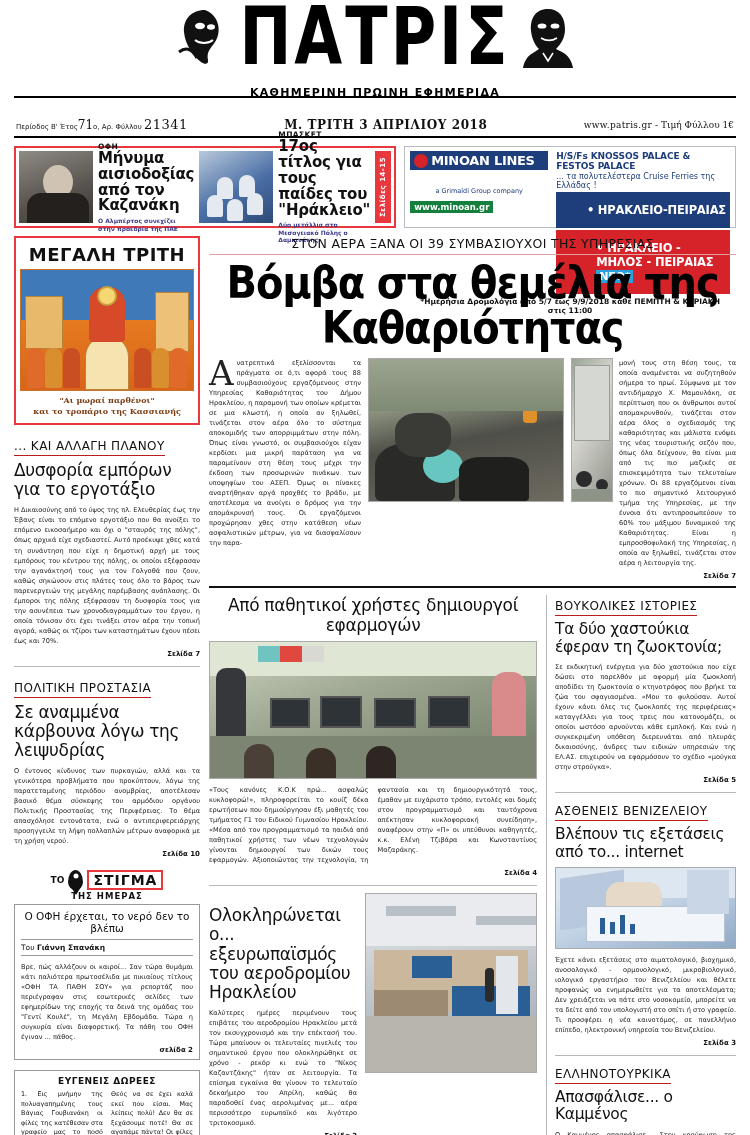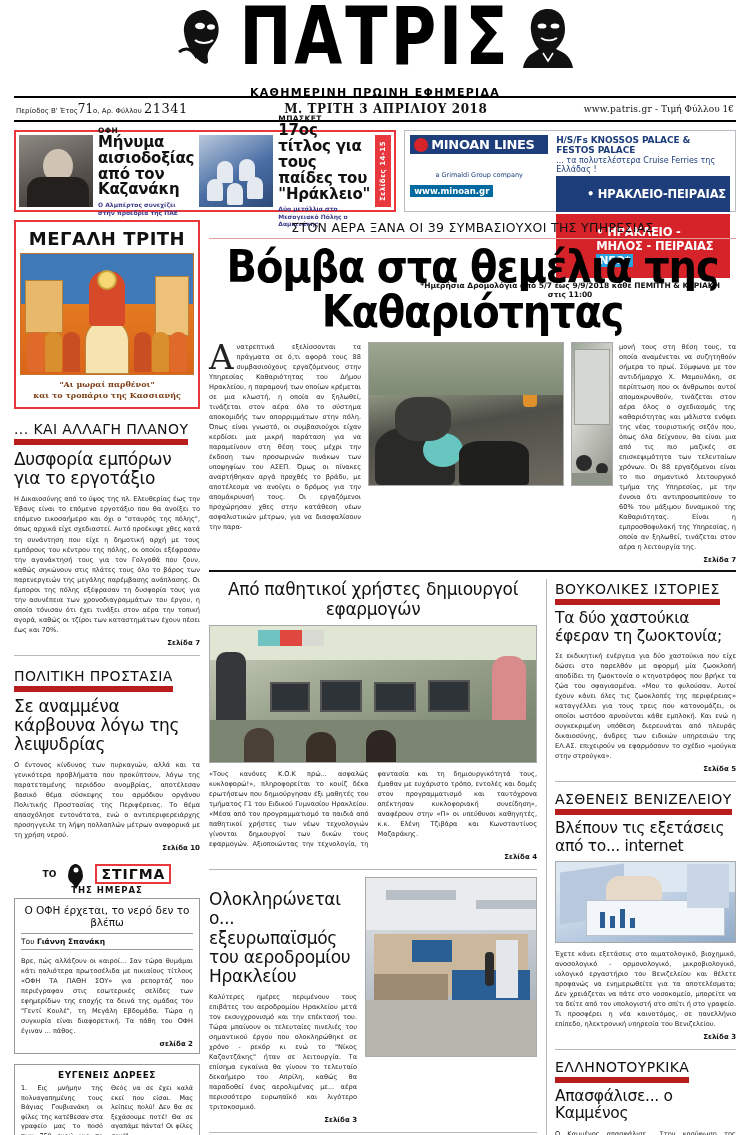"Περίοδος Β' Έτος71ο, Αρ. Φύλλου" .info-bar { padding: 3px 2px 4px 2px -> 19px 2px 4px 2px }
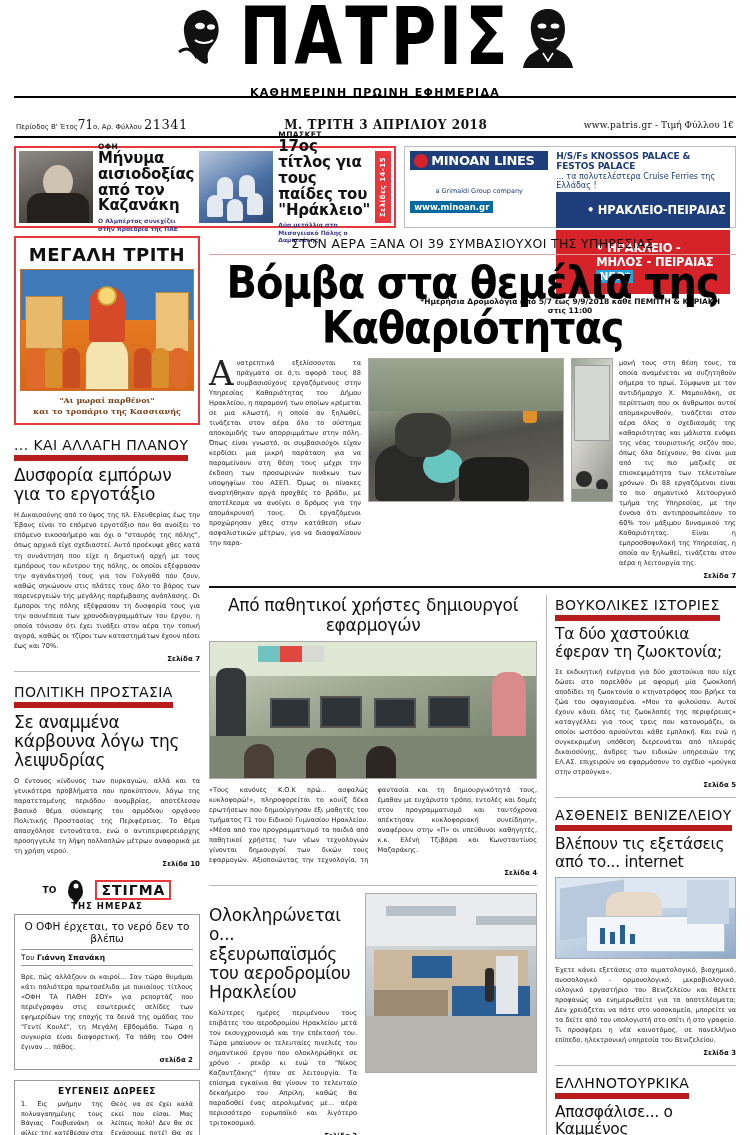"www.minoan.gr" .ml-url { background: #0369a1 -> #15803d }
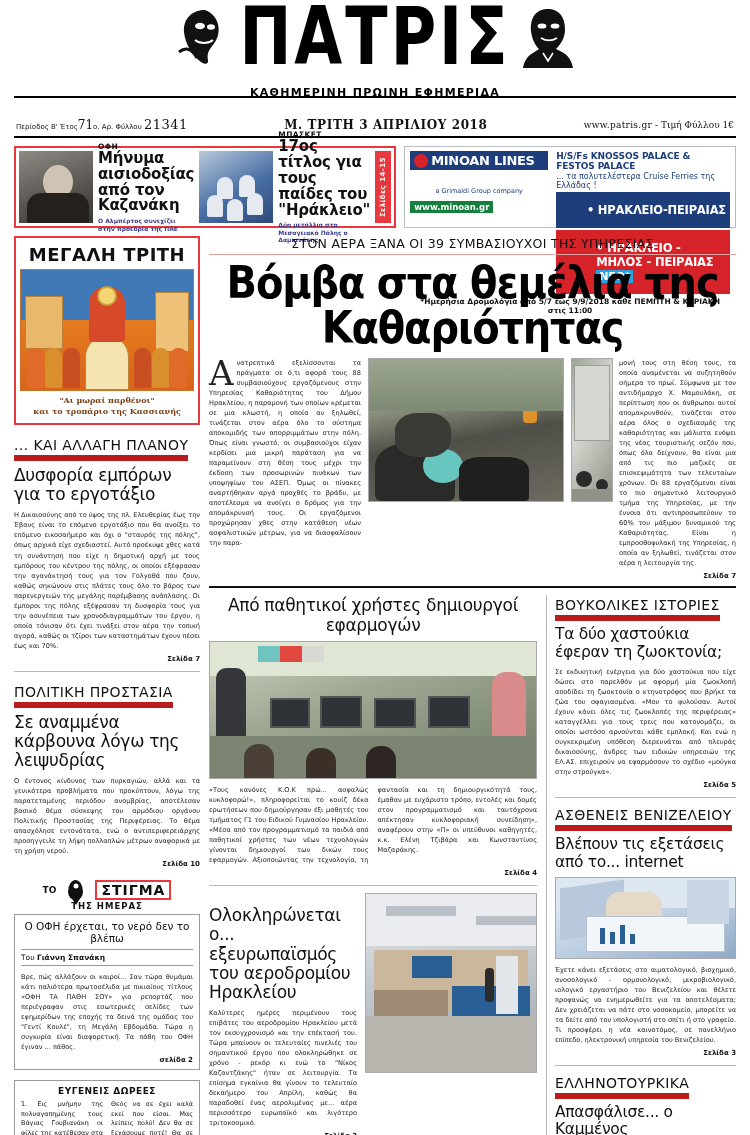"... ΚΑΙ ΑΛΛΑΓΗ ΠΛΑΝΟΥ" .kicker { border-bottom: 6px solid #b91c1c -> 1px solid #b91c1c; font-size: 14px -> 12px }
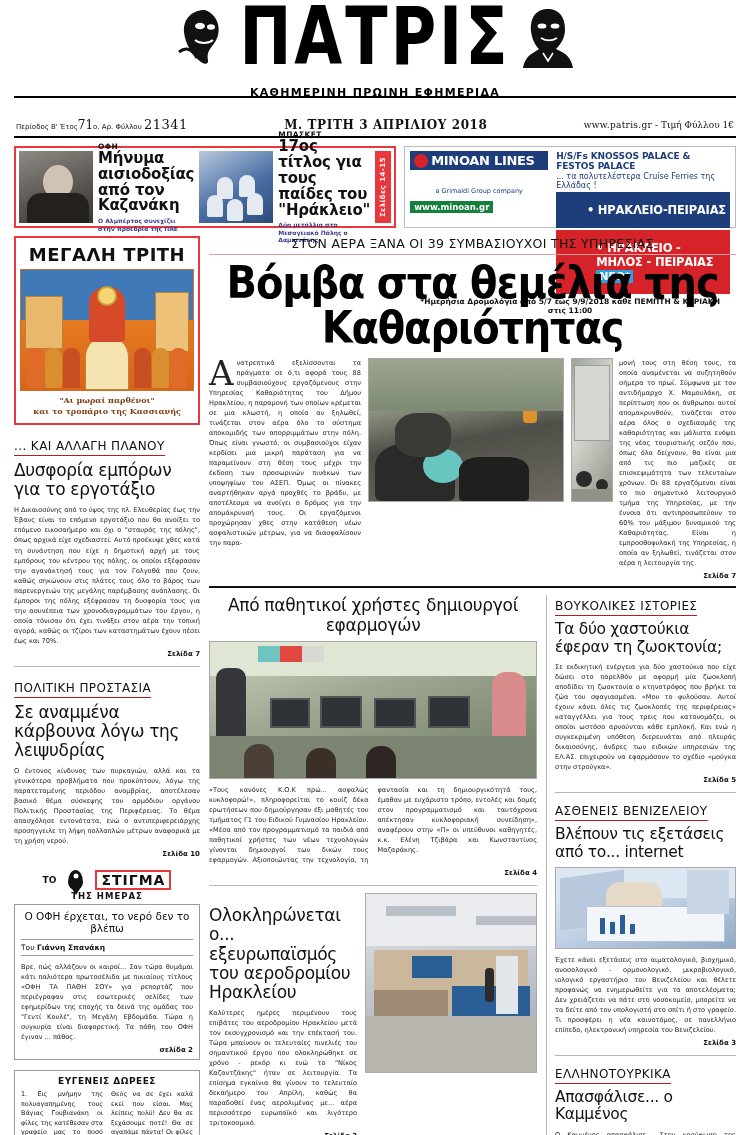"ΤΟ" .stigma-head { gap: 12px -> 4px }
